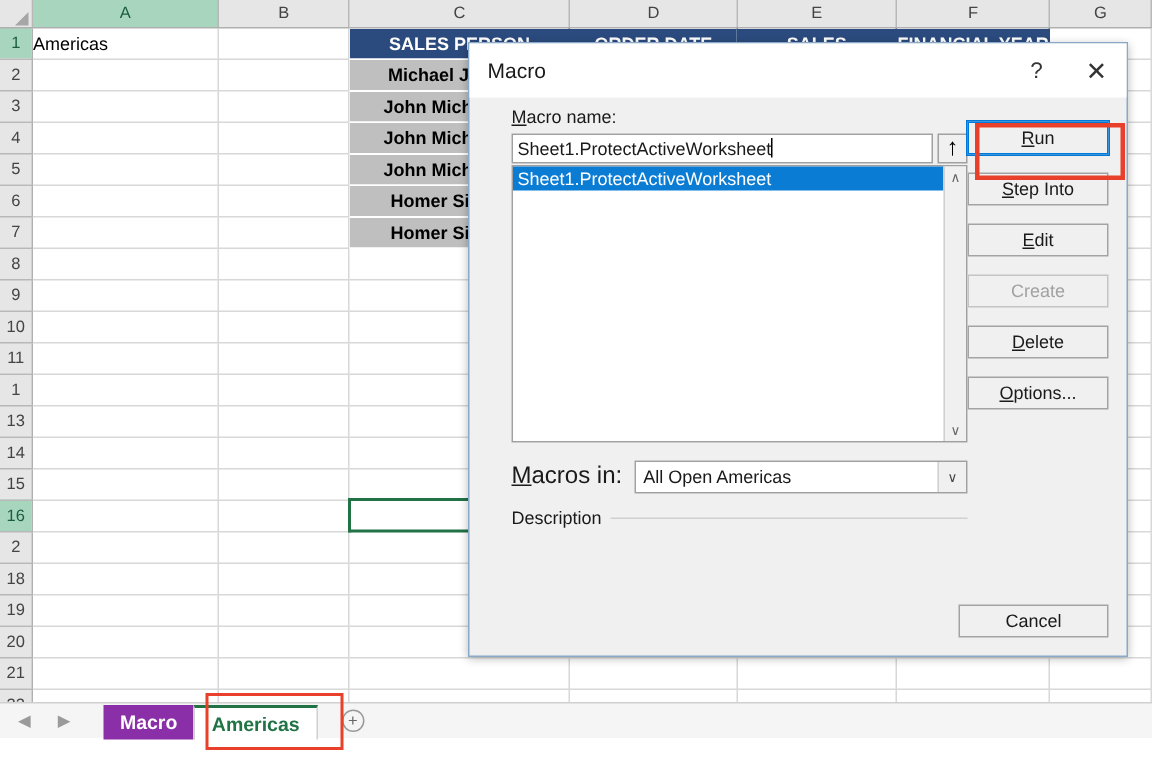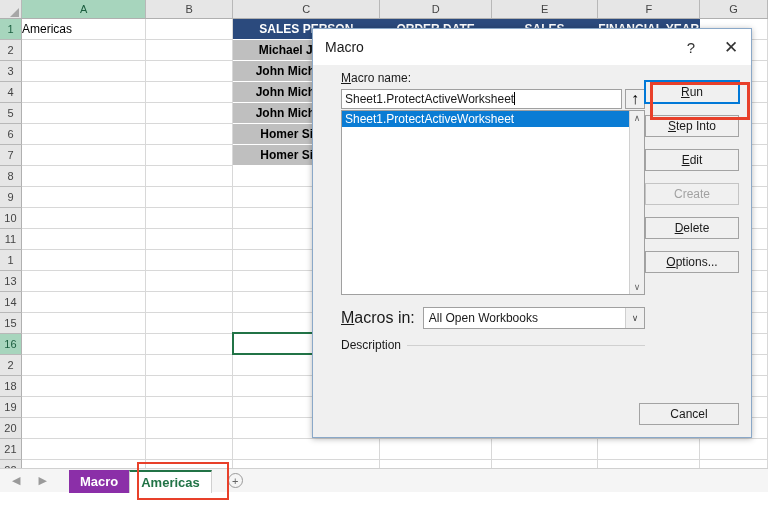"All Open Workbooks" span.combo-val { text: Workbooks -> Americas }
